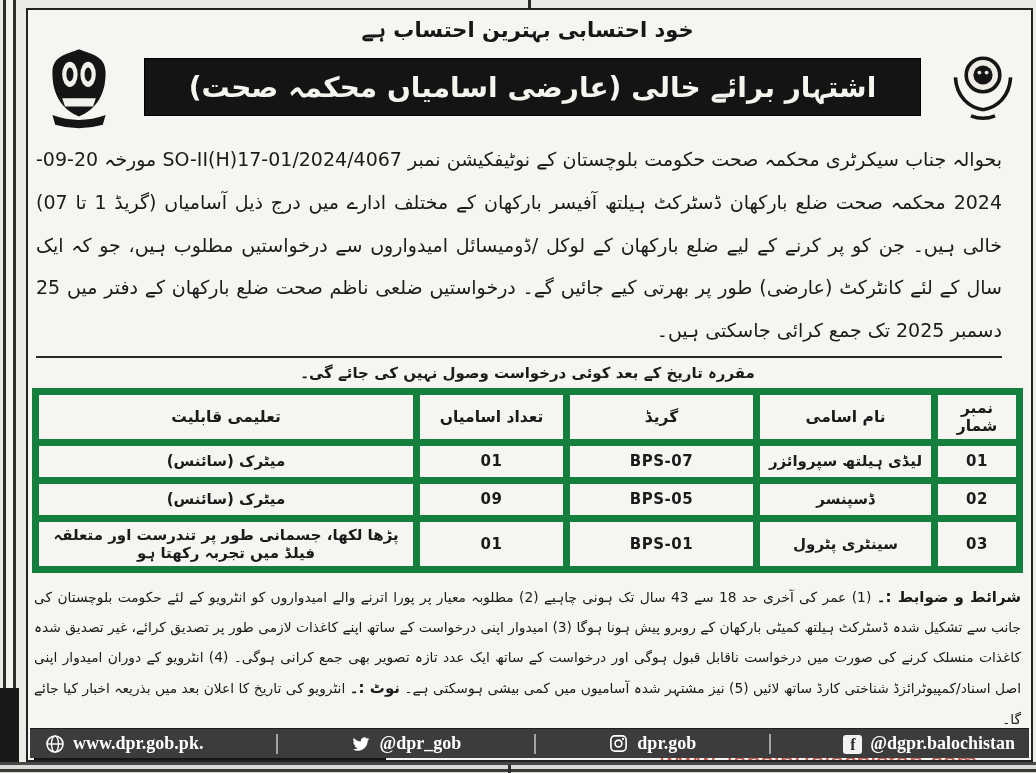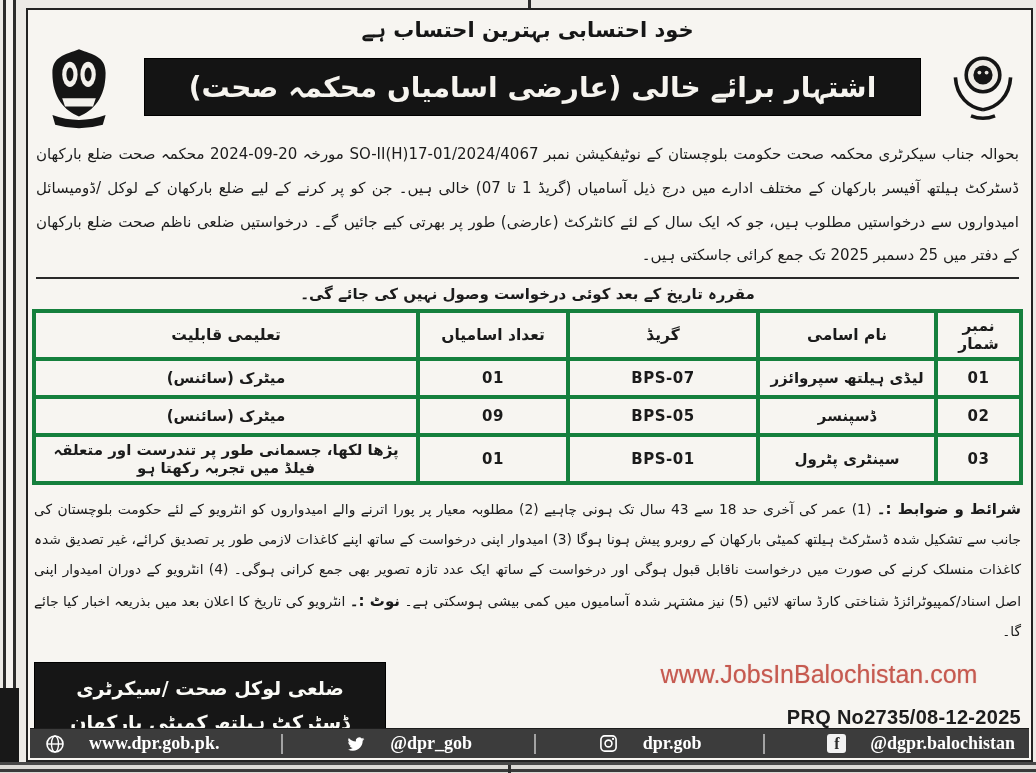"بحوالہ جناب سیکرٹری محکمہ صحت" .intro { font-size: 15px -> 19px; margin: 8px 4px 0 4px -> 8px 21px 0 4px }
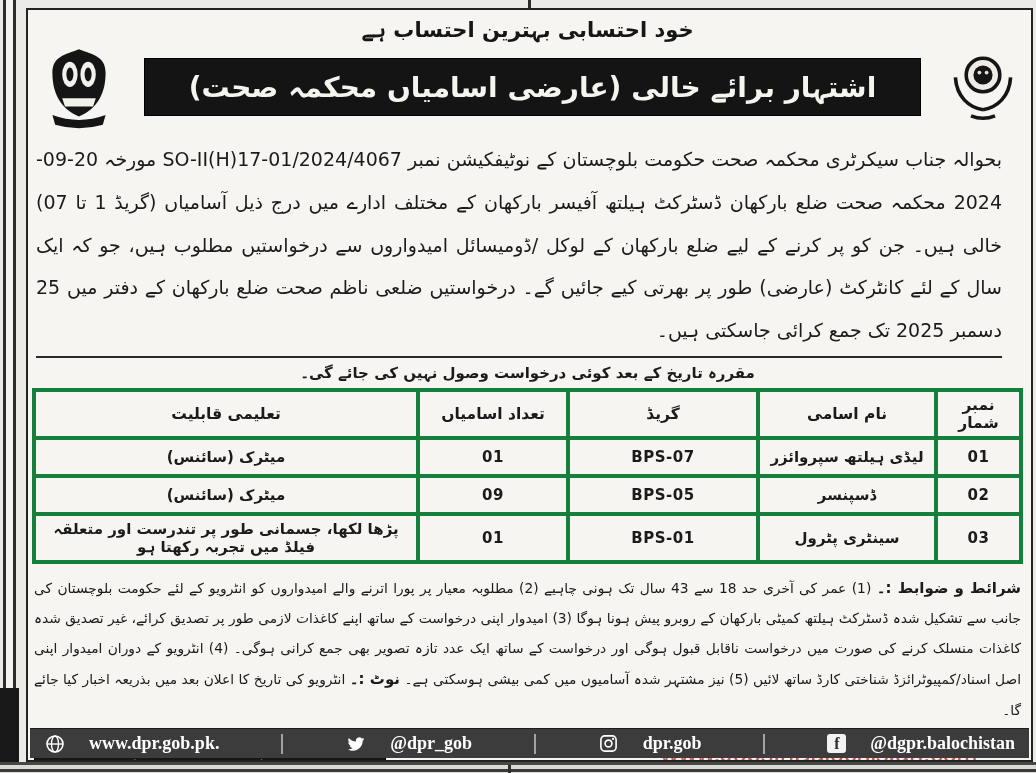"تعلیمی قابلیت" table.vacancy th, table.vacancy td { border: 4px solid #15803d -> 7px solid #15803d }
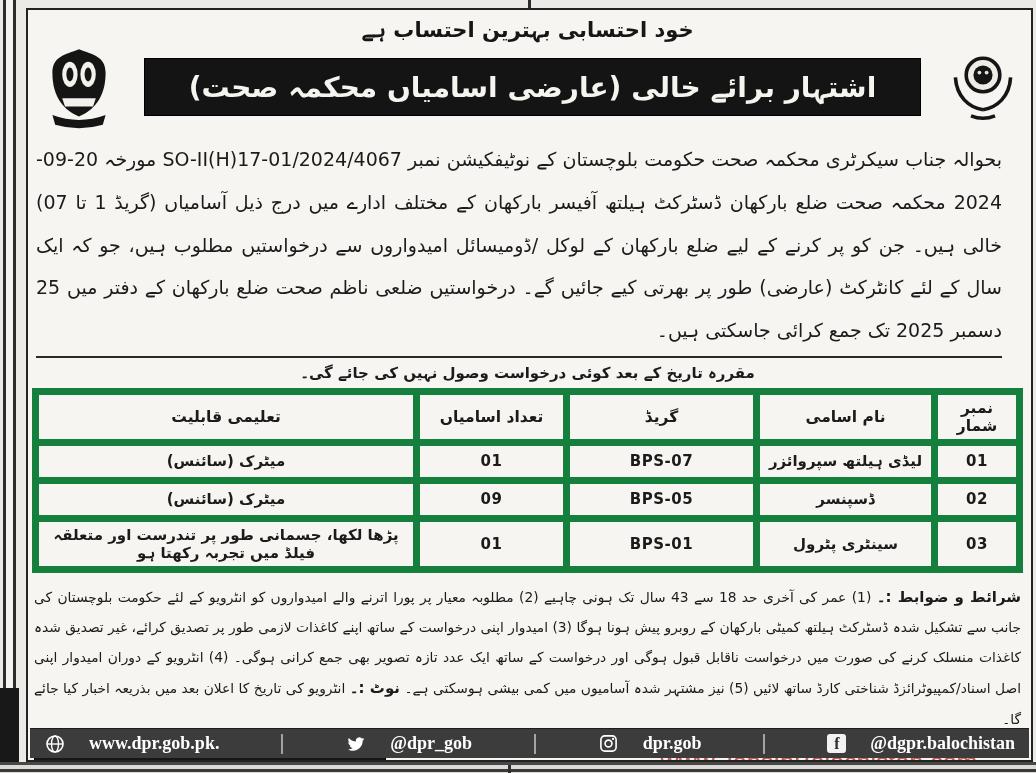"www.dpr.gob.pk." .social-item { align-items: center -> flex-end; gap: 24px -> 8px }
